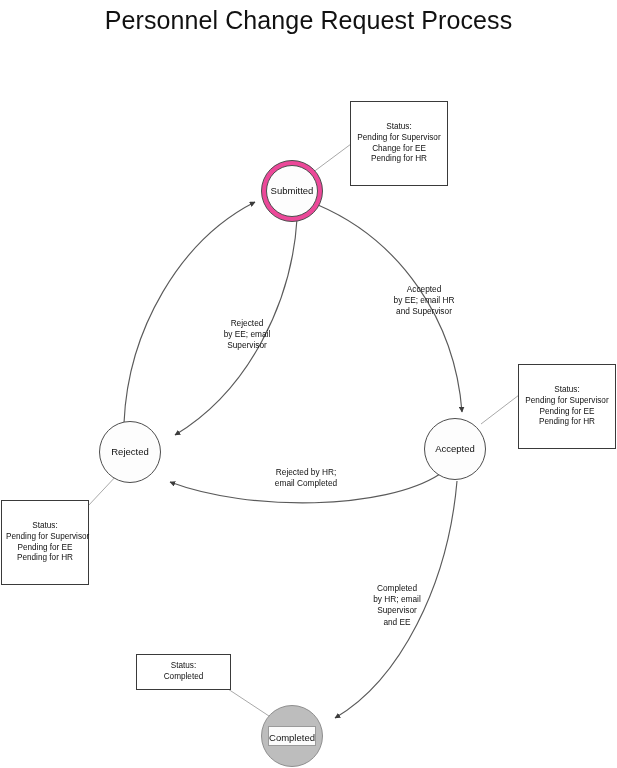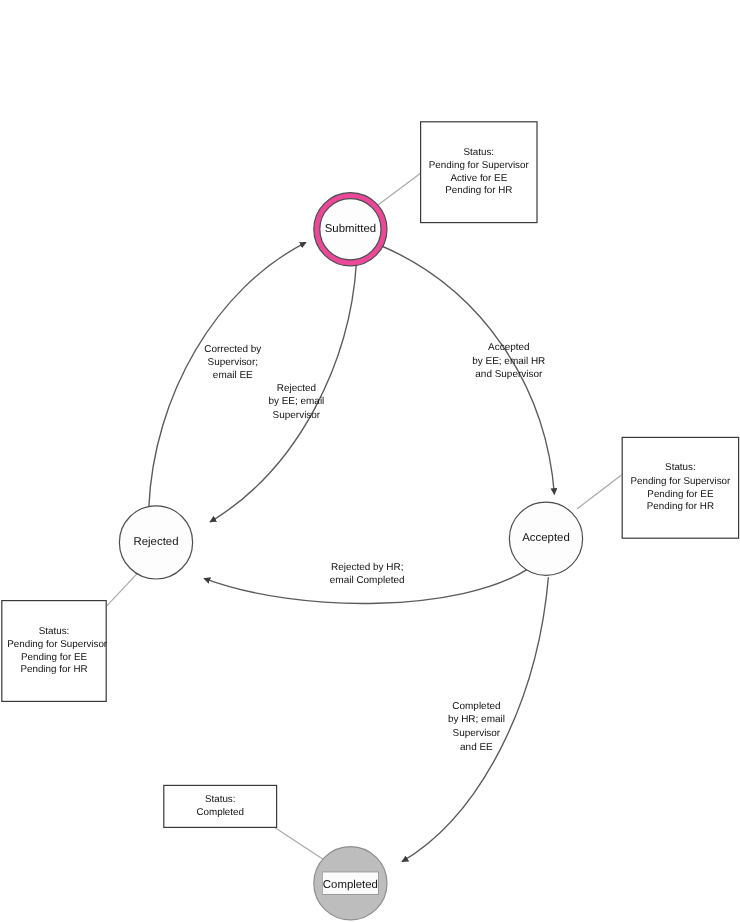"Personnel Change Request Process" div.title { html: none -> <div>Personnel Change Request Process</div> }
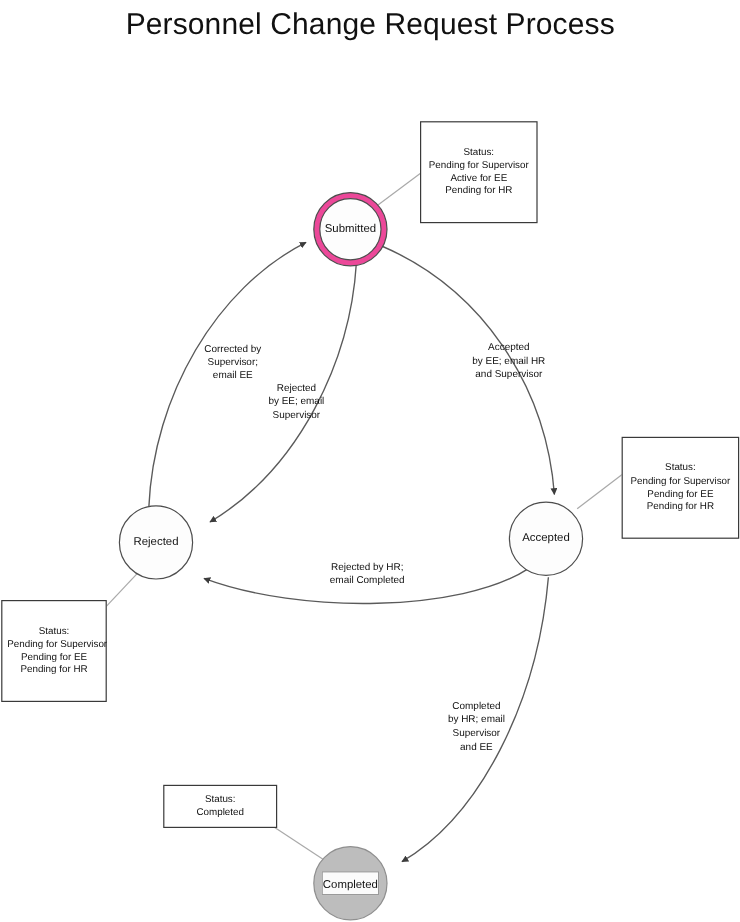"Active for EE" span.ln { text: Active -> Change }
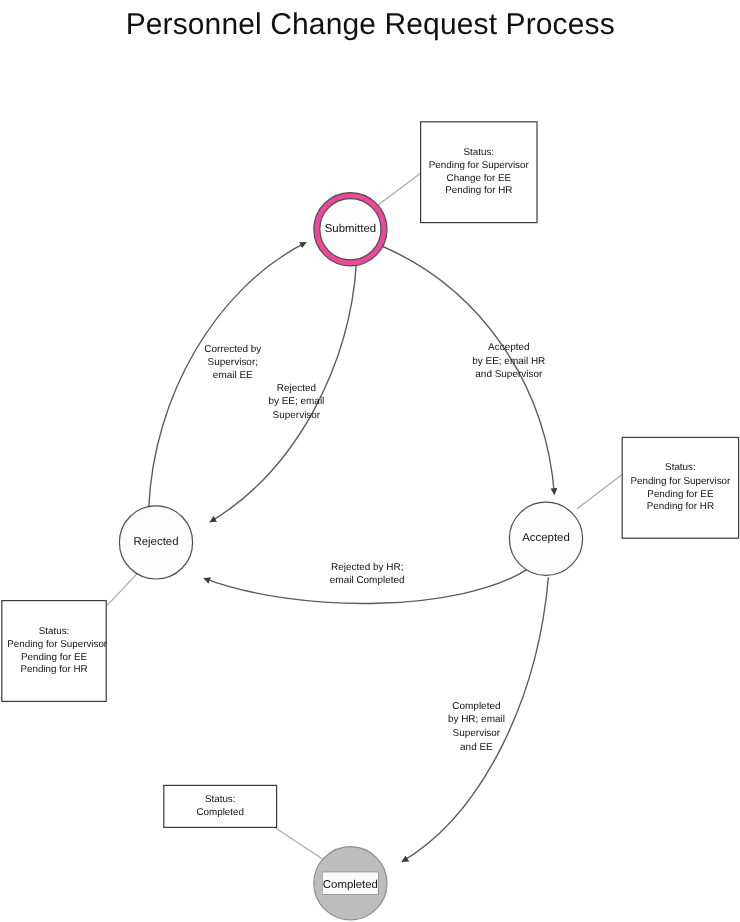"Corrected by" div.edgelabel { html: <div> <span>Corrected by</span> <span>Supervisor;</span> <span>email EE</span> </div> -> none }
